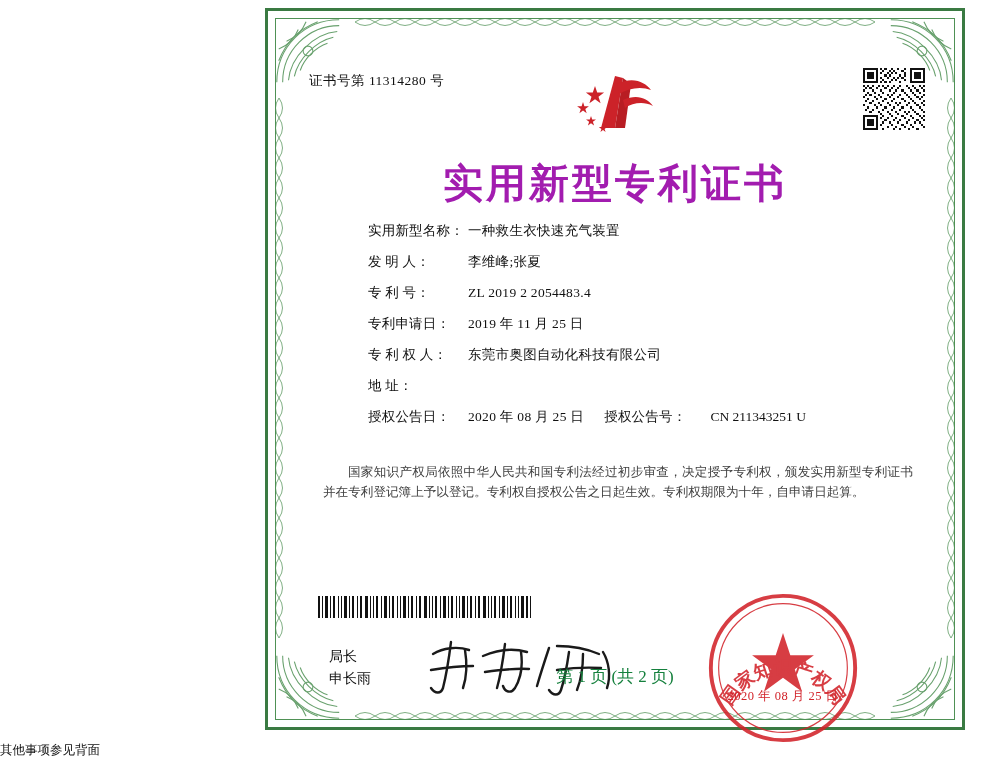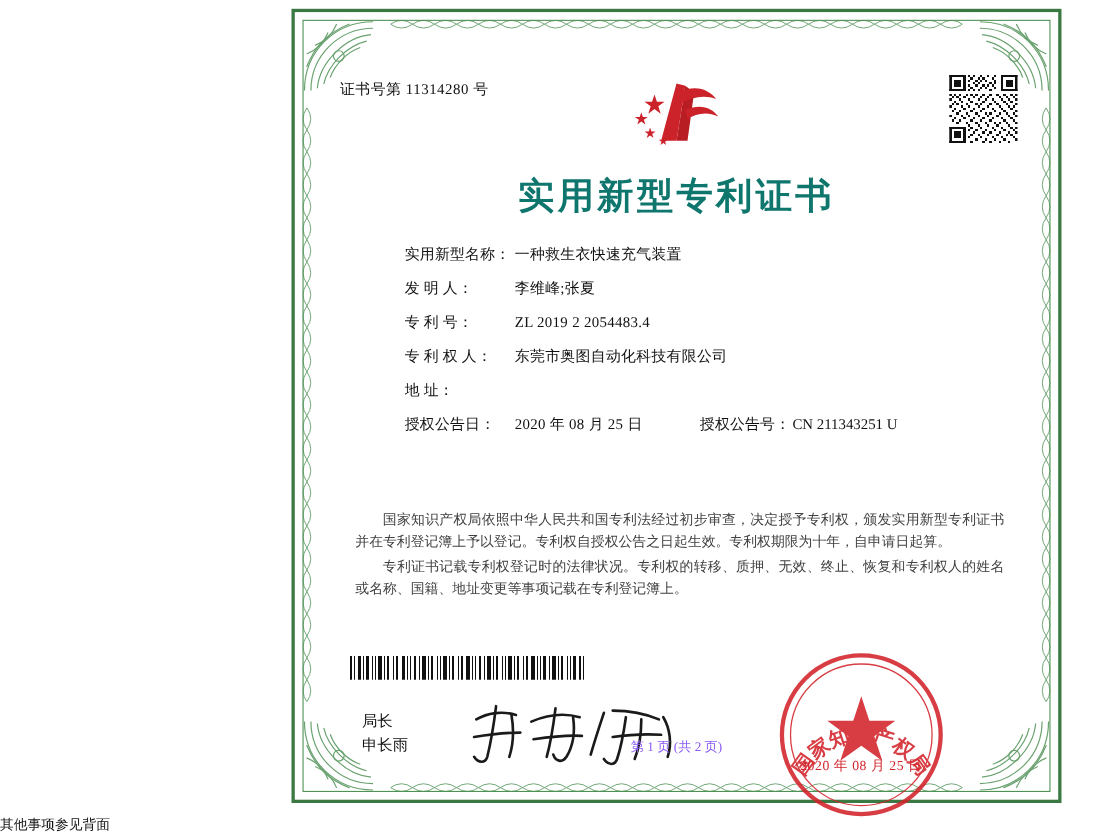"实用新型专利证书" .title { color: #0f766e -> #a21caf; font-size: 33px -> 40px }
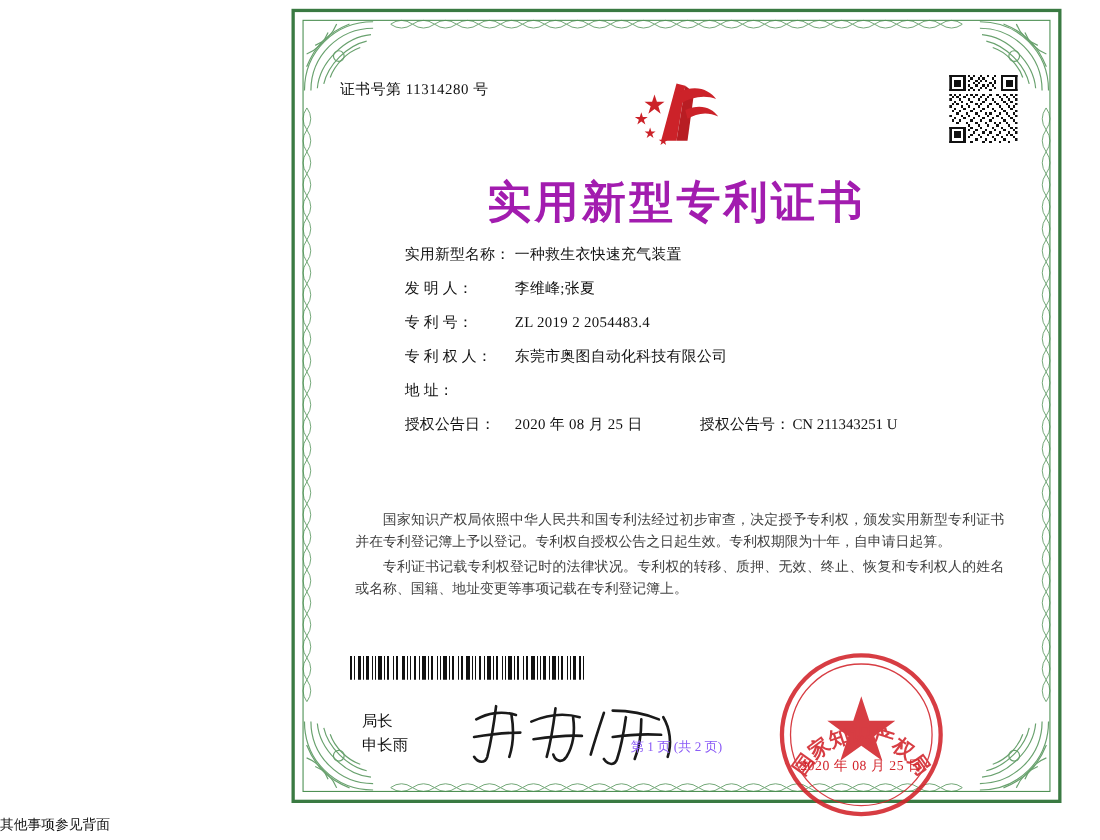"专利申请日：" div.field-row { html: none -> <div> <span>专利申请日：</span> <span>2019 年 11 月 25 日</span> </div> }
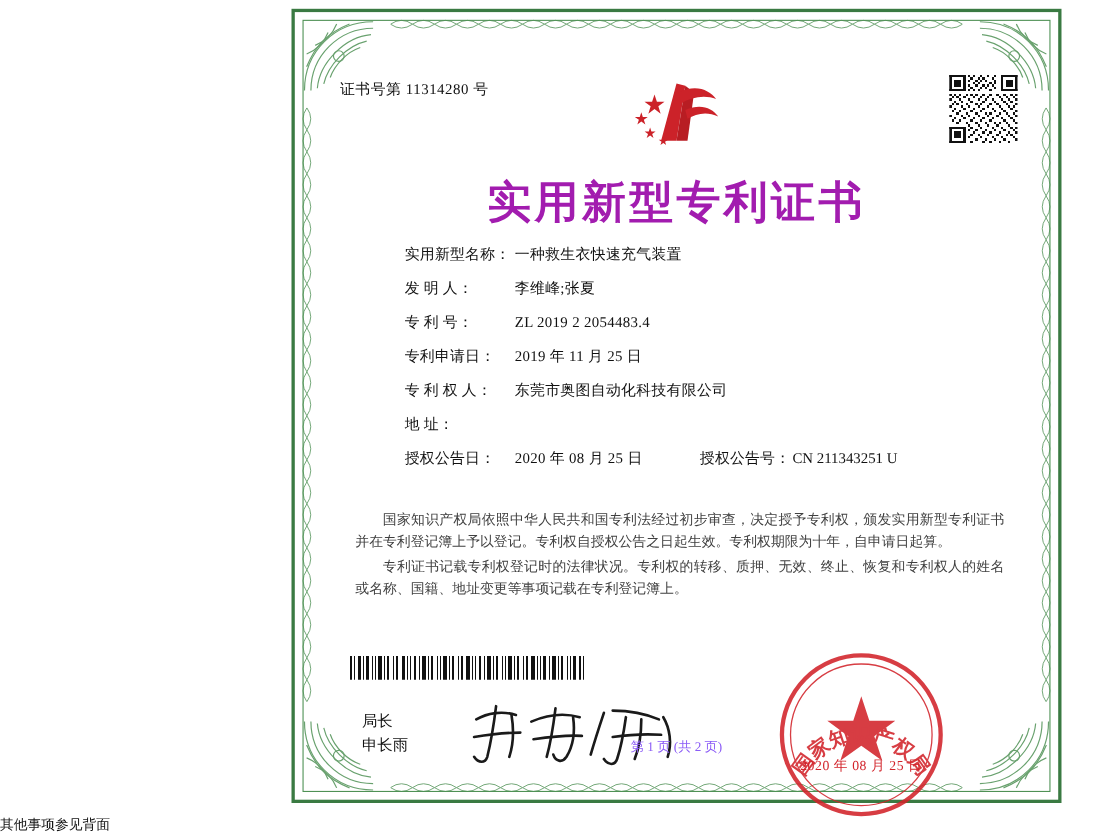"授权公告号：" .dual-second-label { margin-left: 52px -> 20px }
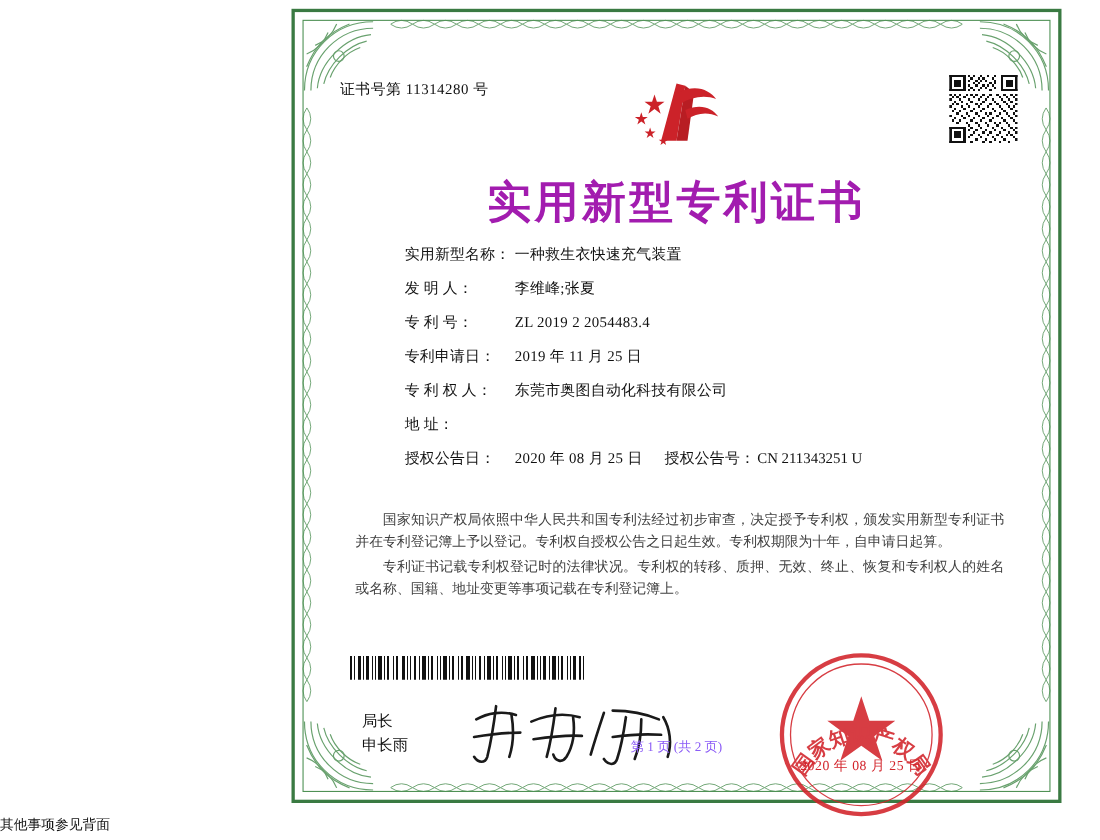"CN 211343251 U" .dual-second-value { margin-left: 2px -> 24px }
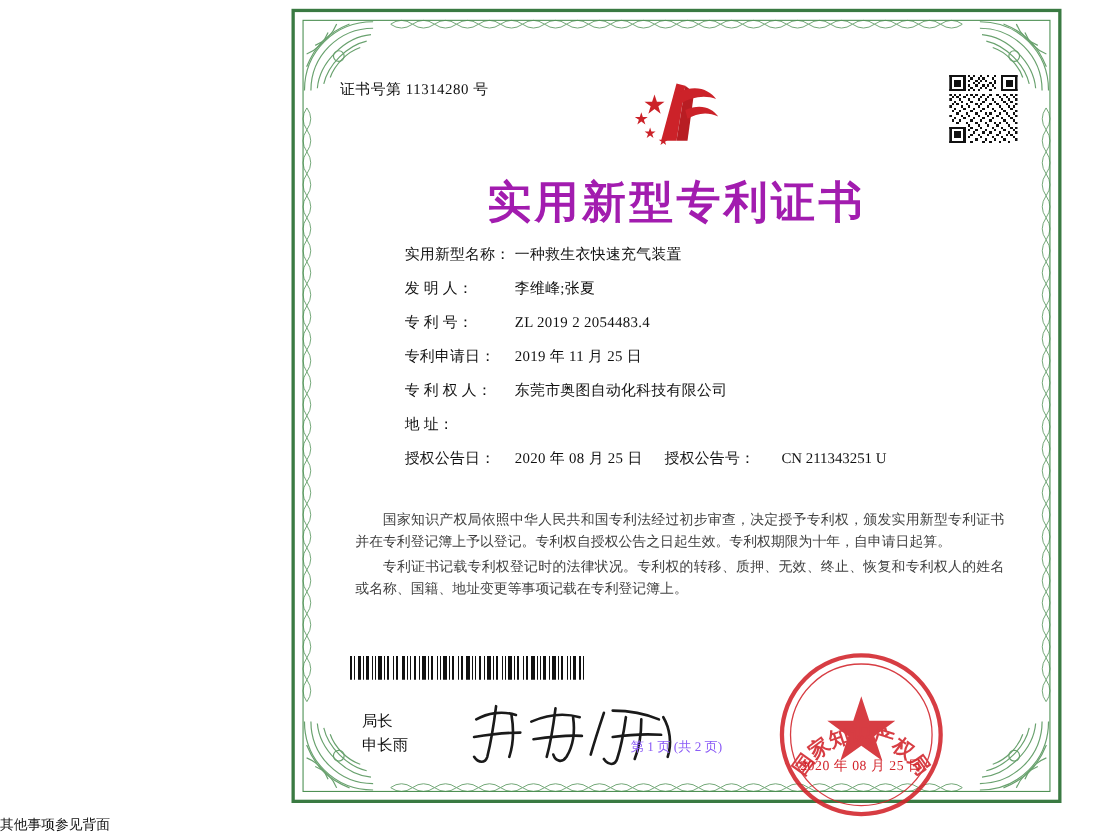"专利证书记载专利权登记时的法律状况。专利权的转移、质押、无效、终止、恢复和专利权" p { html: <p>专利证书记载专利权登记时的法律状况。专利权的转移、质押、无效、终止、恢复和专利权人的姓名或名称、国籍、地址变更等事项记载在专利登记簿上。</p> -> none }
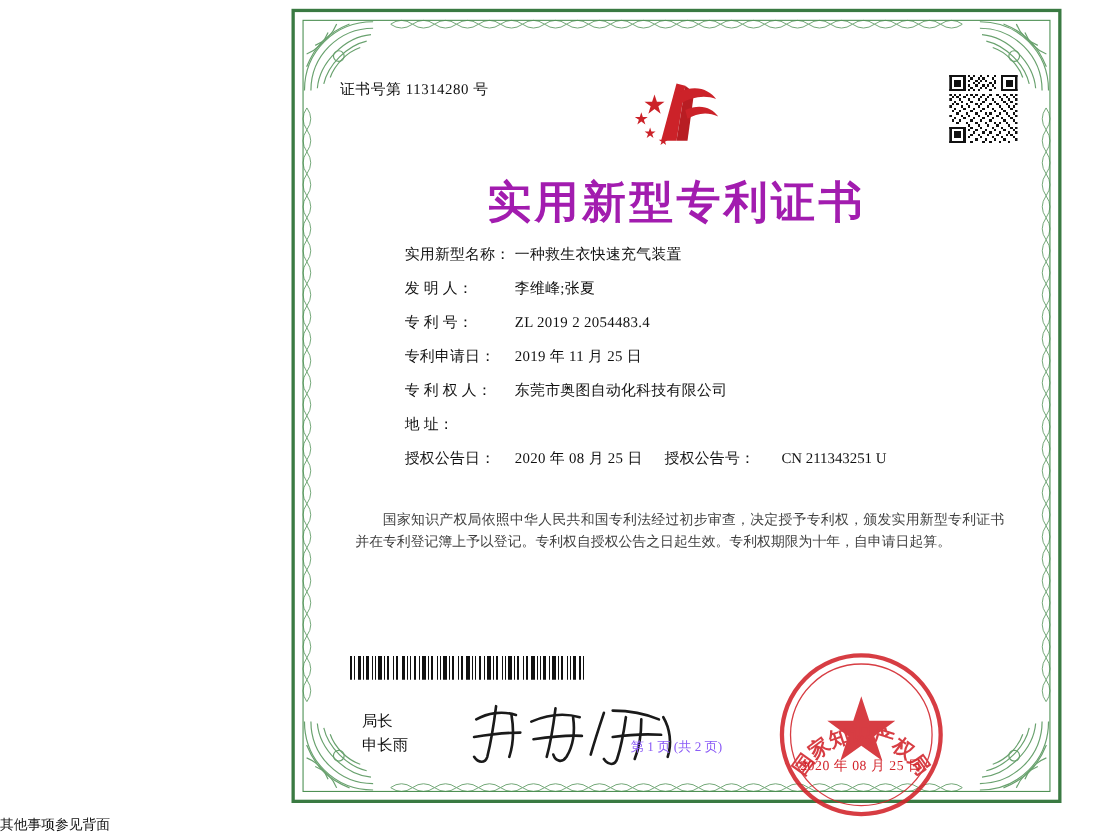"第 1 页 (共 2" .page-footer { color: #8b5cf6 -> #15803d; font-size: 12px -> 17px }
